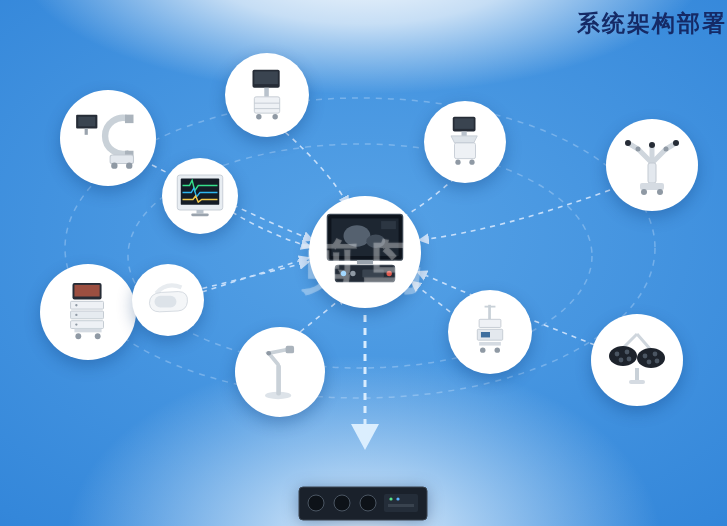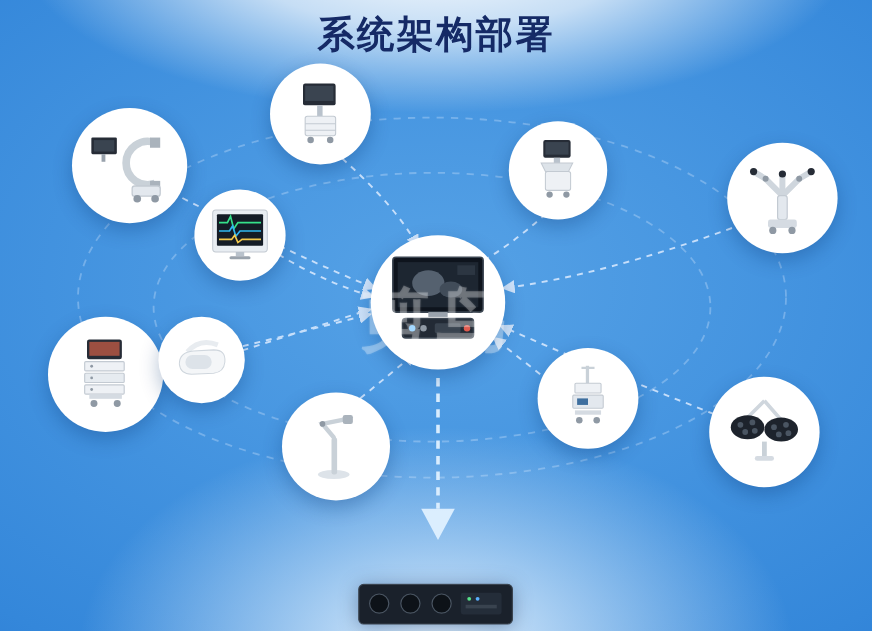"系统架构部署" .page-title { font-size: 31px -> 23px; text-align: center -> right }
